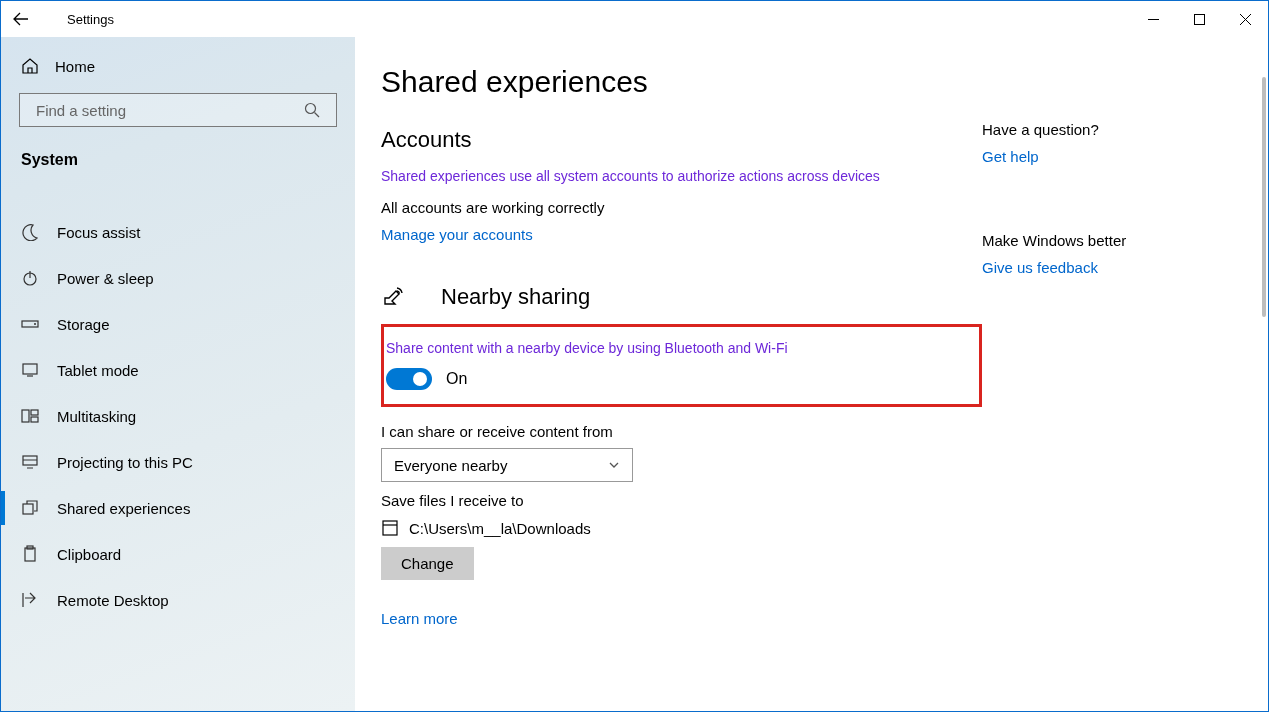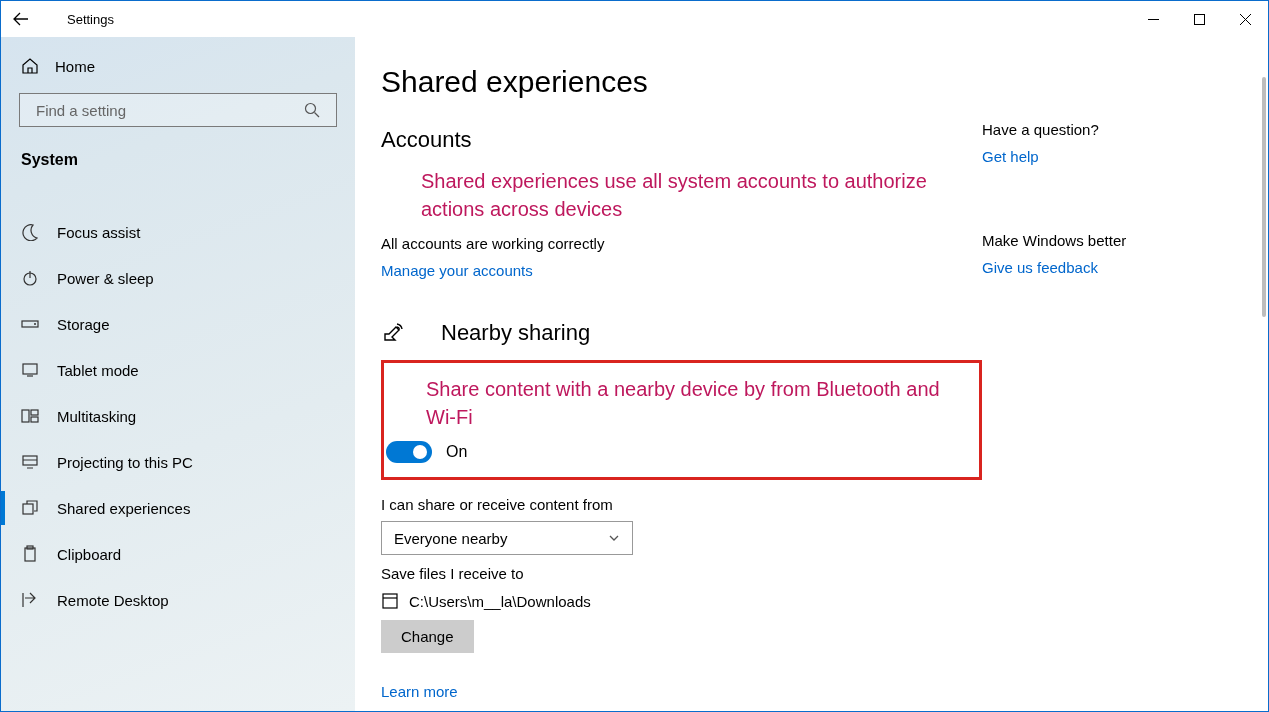"Shared experiences use all system" .desc { color: #be185d -> #6d28d9; font-size: 20px -> 14px; margin-left: 40px -> none }
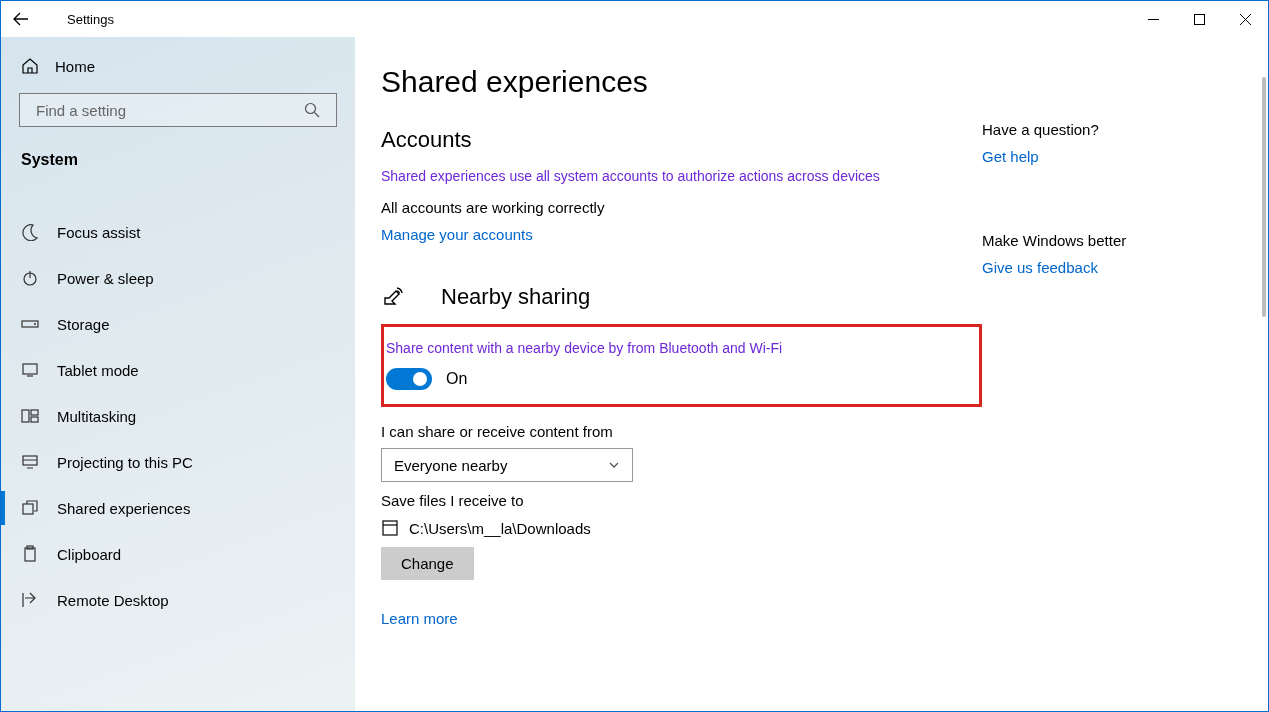"Share content with a nearby" div.desc { text: from -> using }
